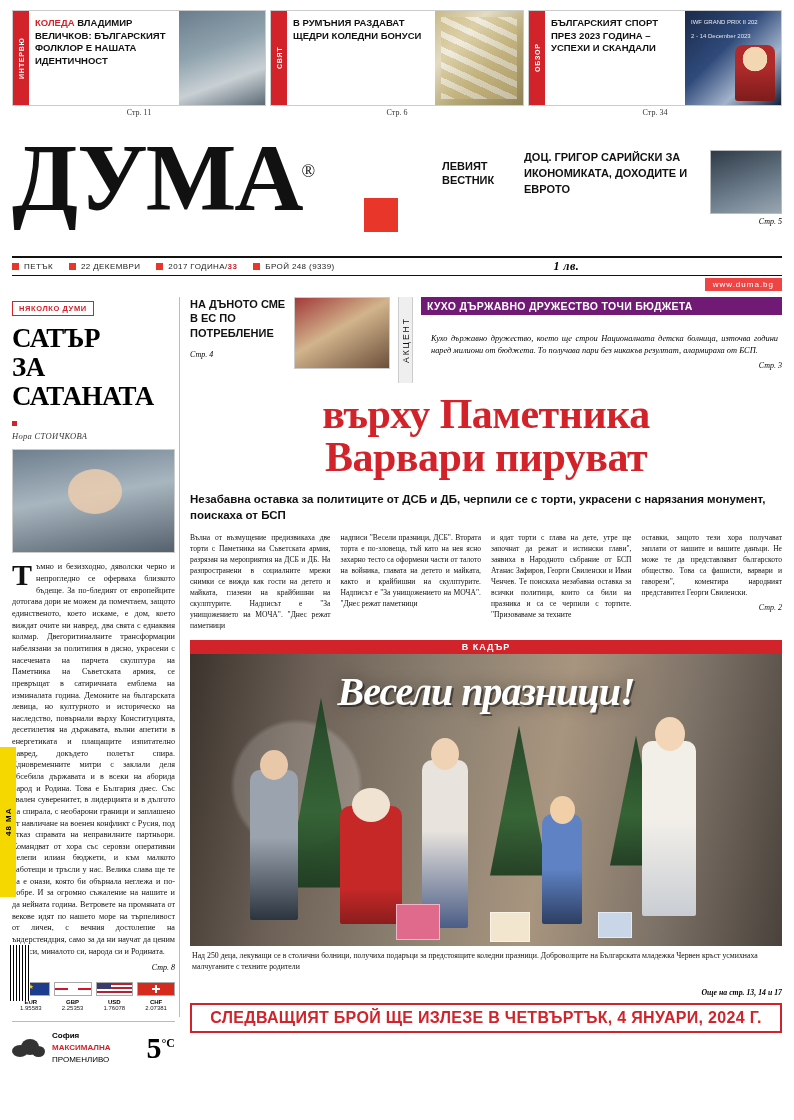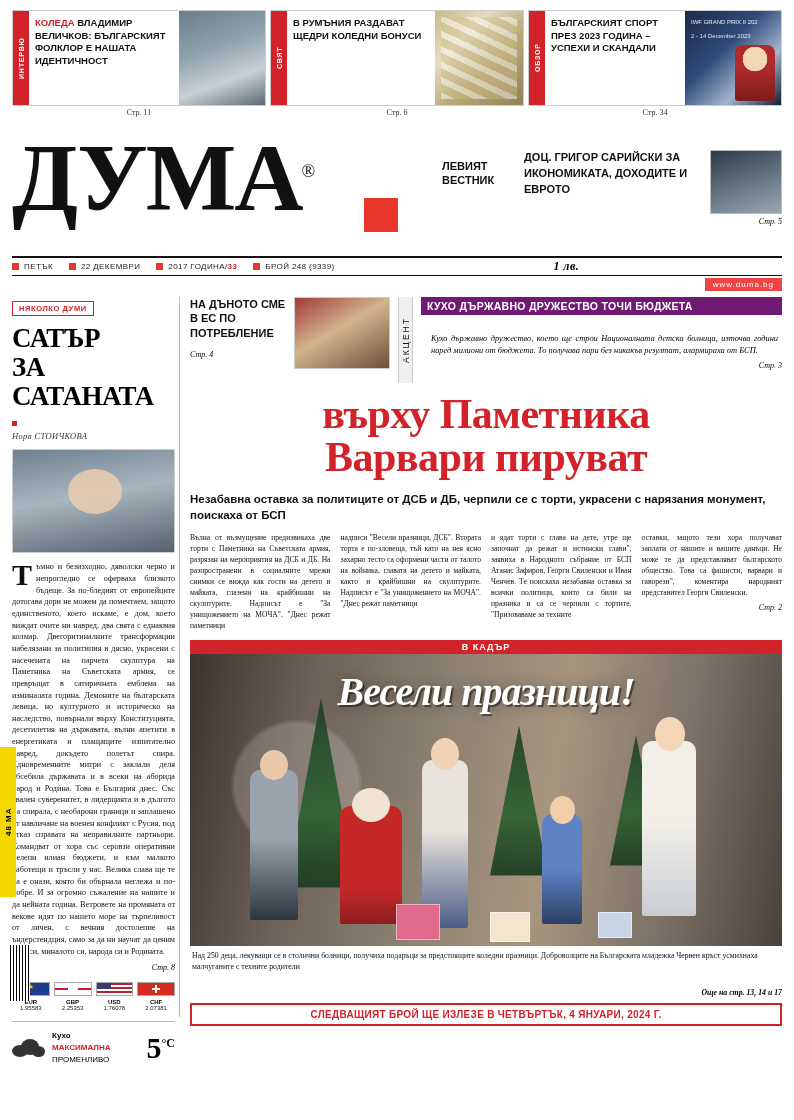"СЛЕДВАЩИЯТ БРОЙ ЩЕ ИЗЛЕЗЕ В" .nextissue { font-size: 10px -> 16px }
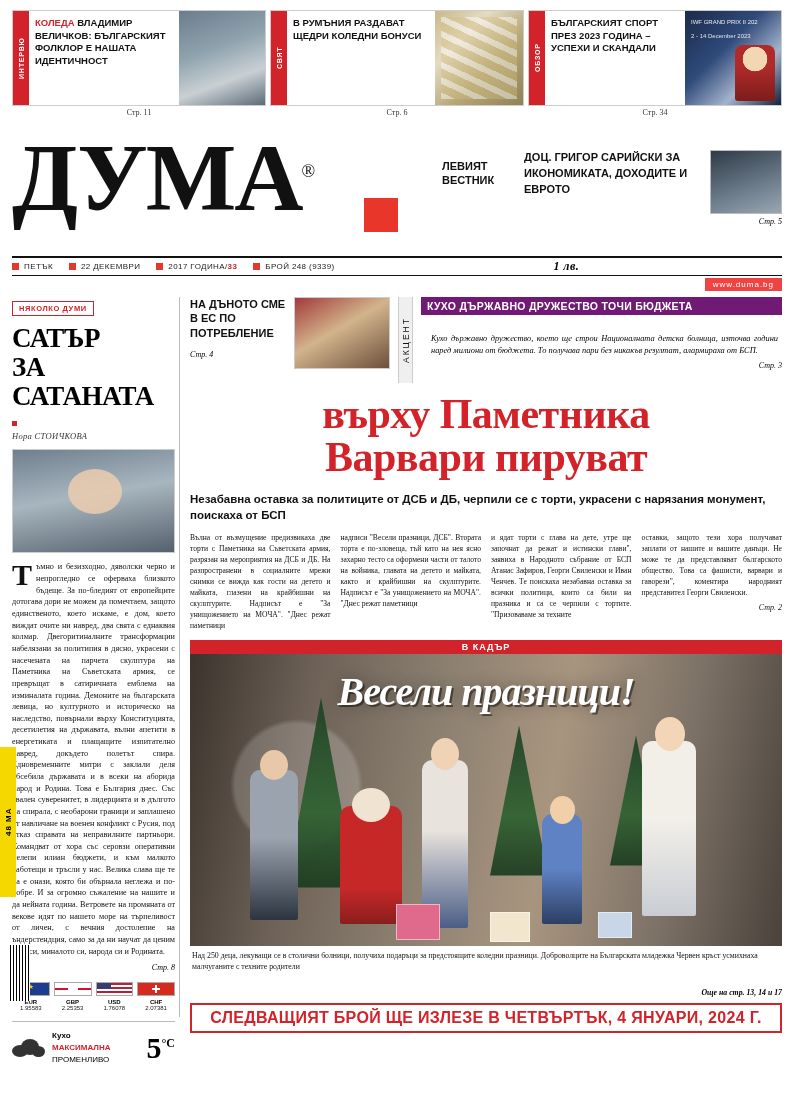"Кухо" div.city { text: Кухо -> София }
